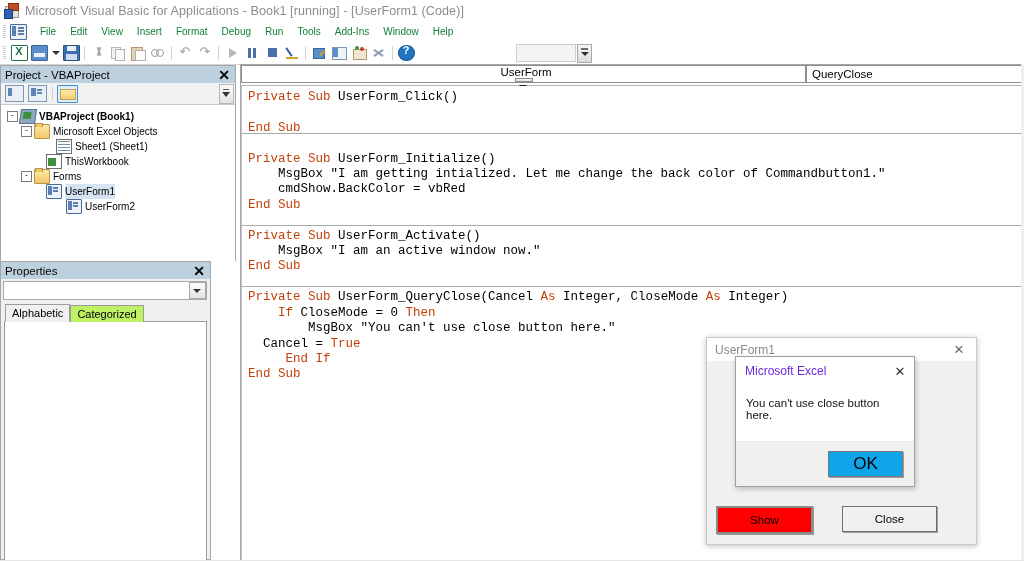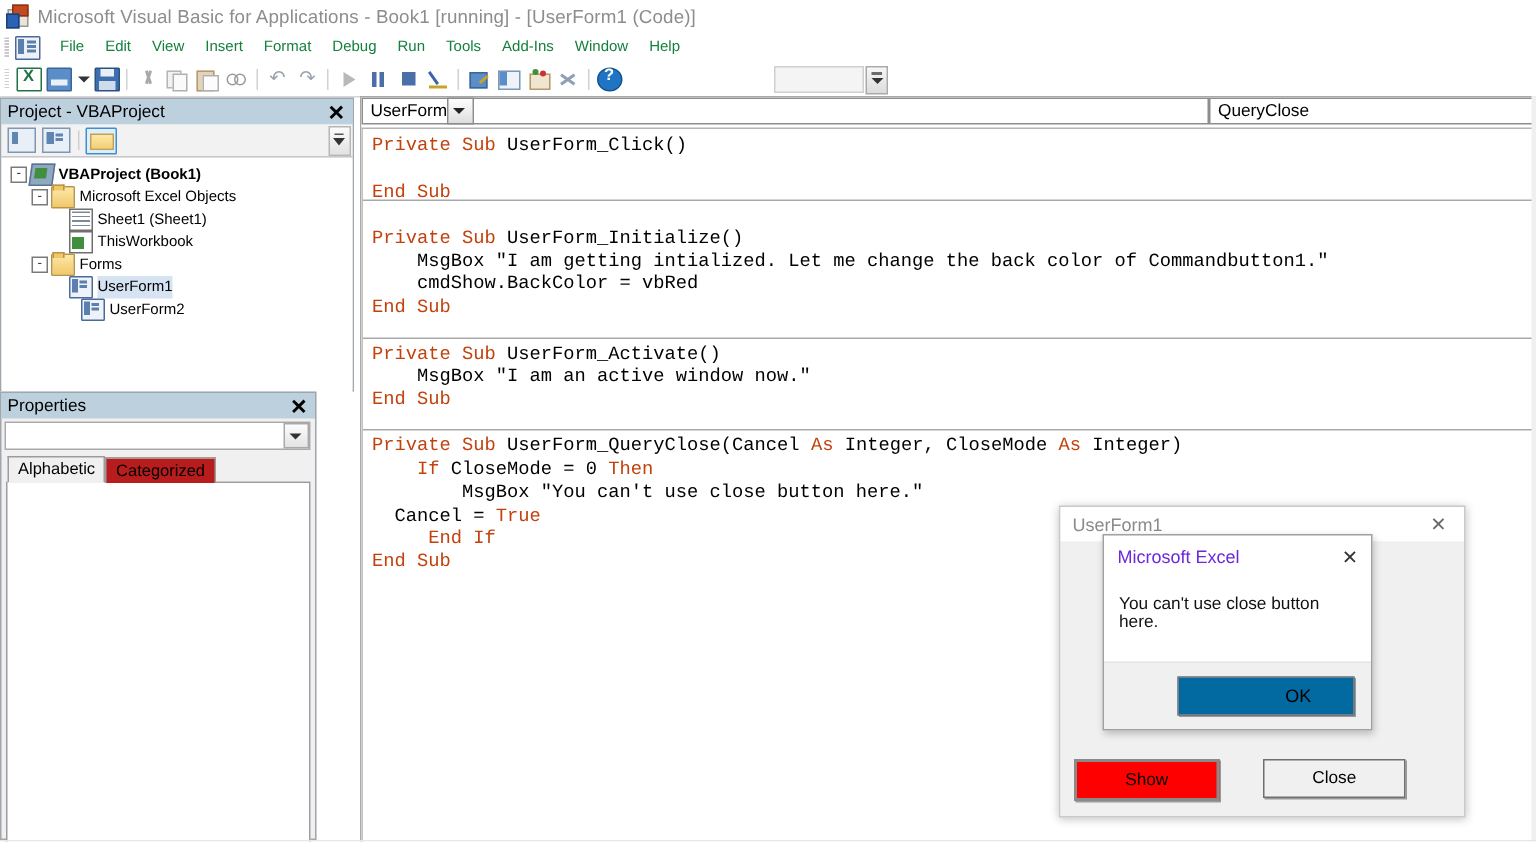"UserForm" .cc-left { flex-direction: none -> column; justify-content: flex-start -> flex-end }
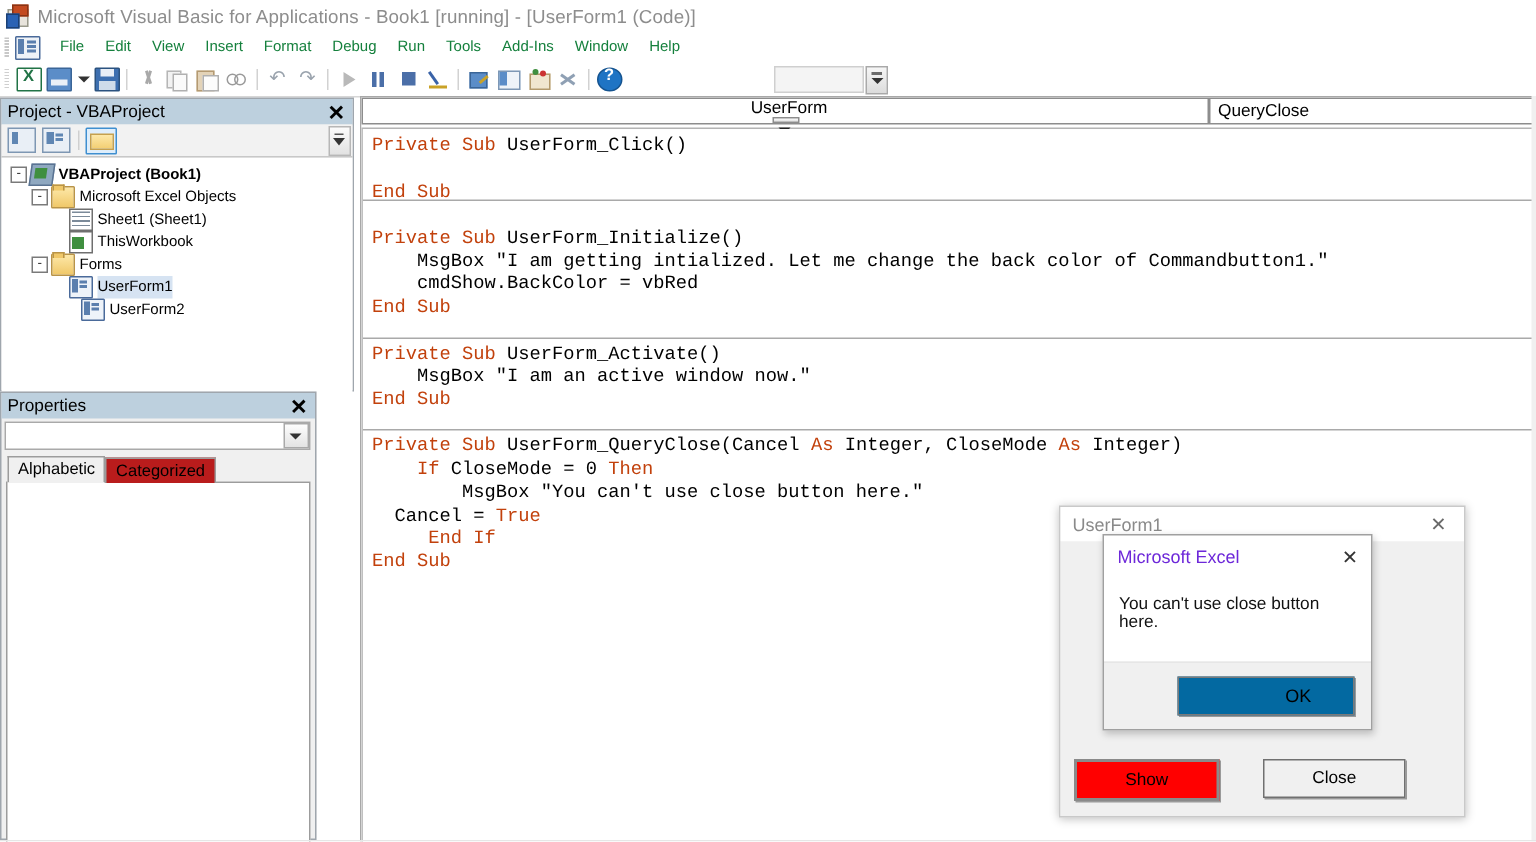"Sheet1 (Sheet1)" div.tnode { padding-left: 34px -> 44px }
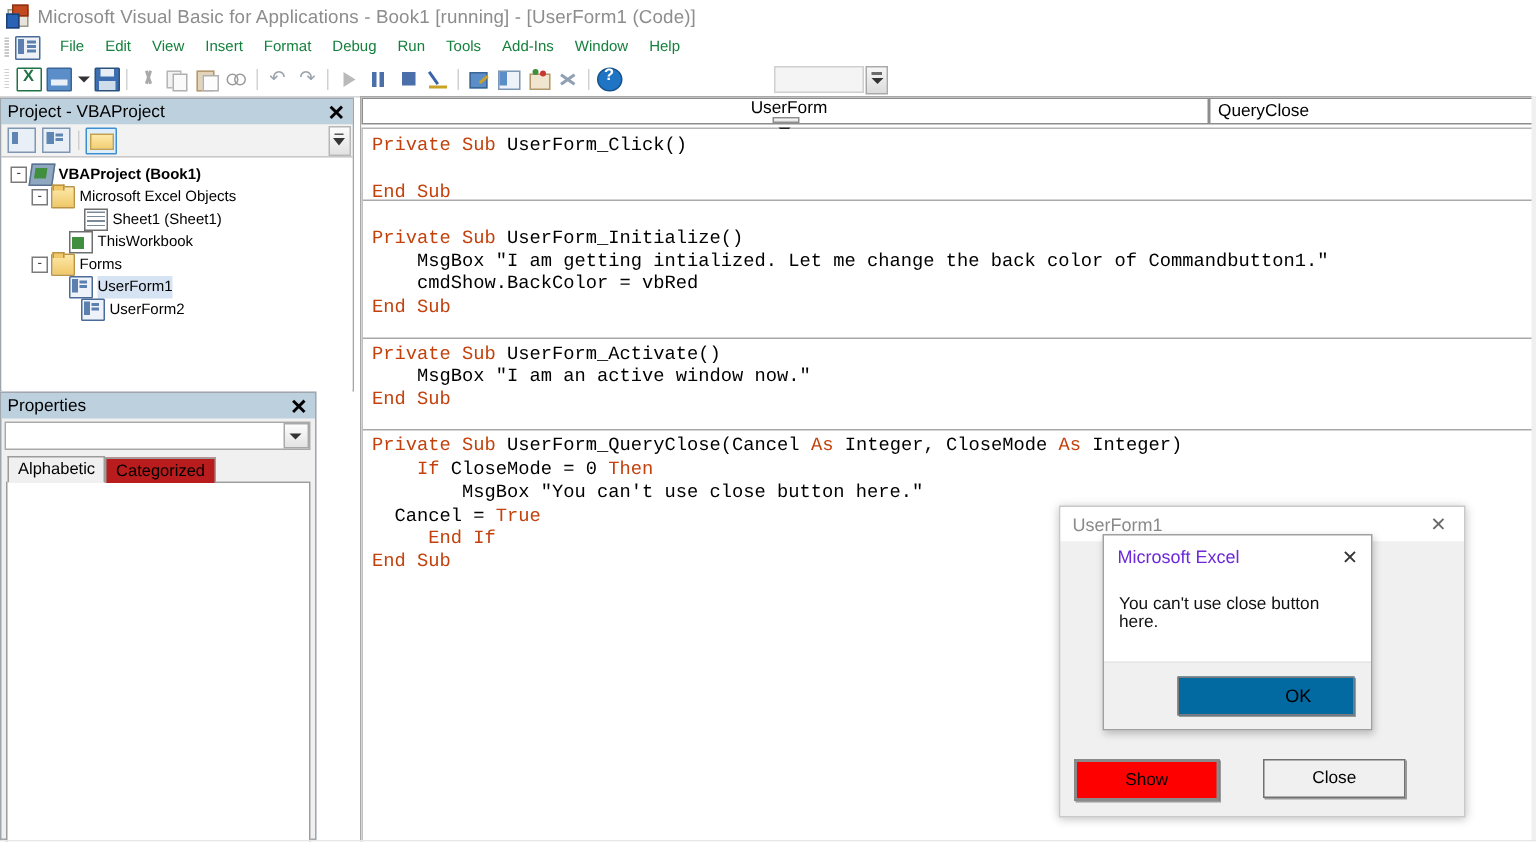"UserForm2" div.tnode { padding-left: 42px -> 54px }
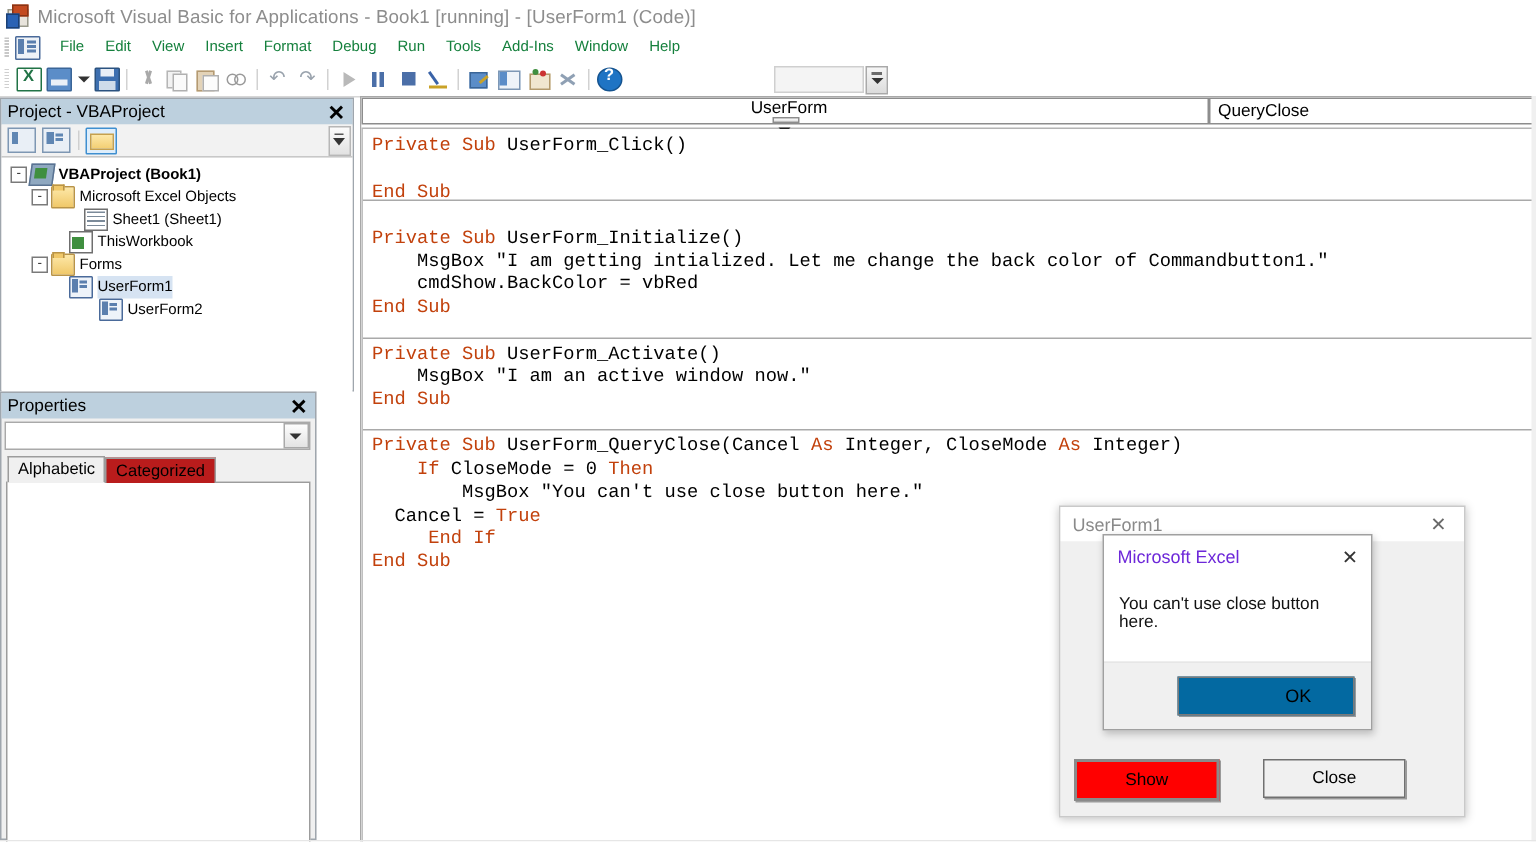"Categorized" .pr-tab { background: #b91c1c -> #bef264 }
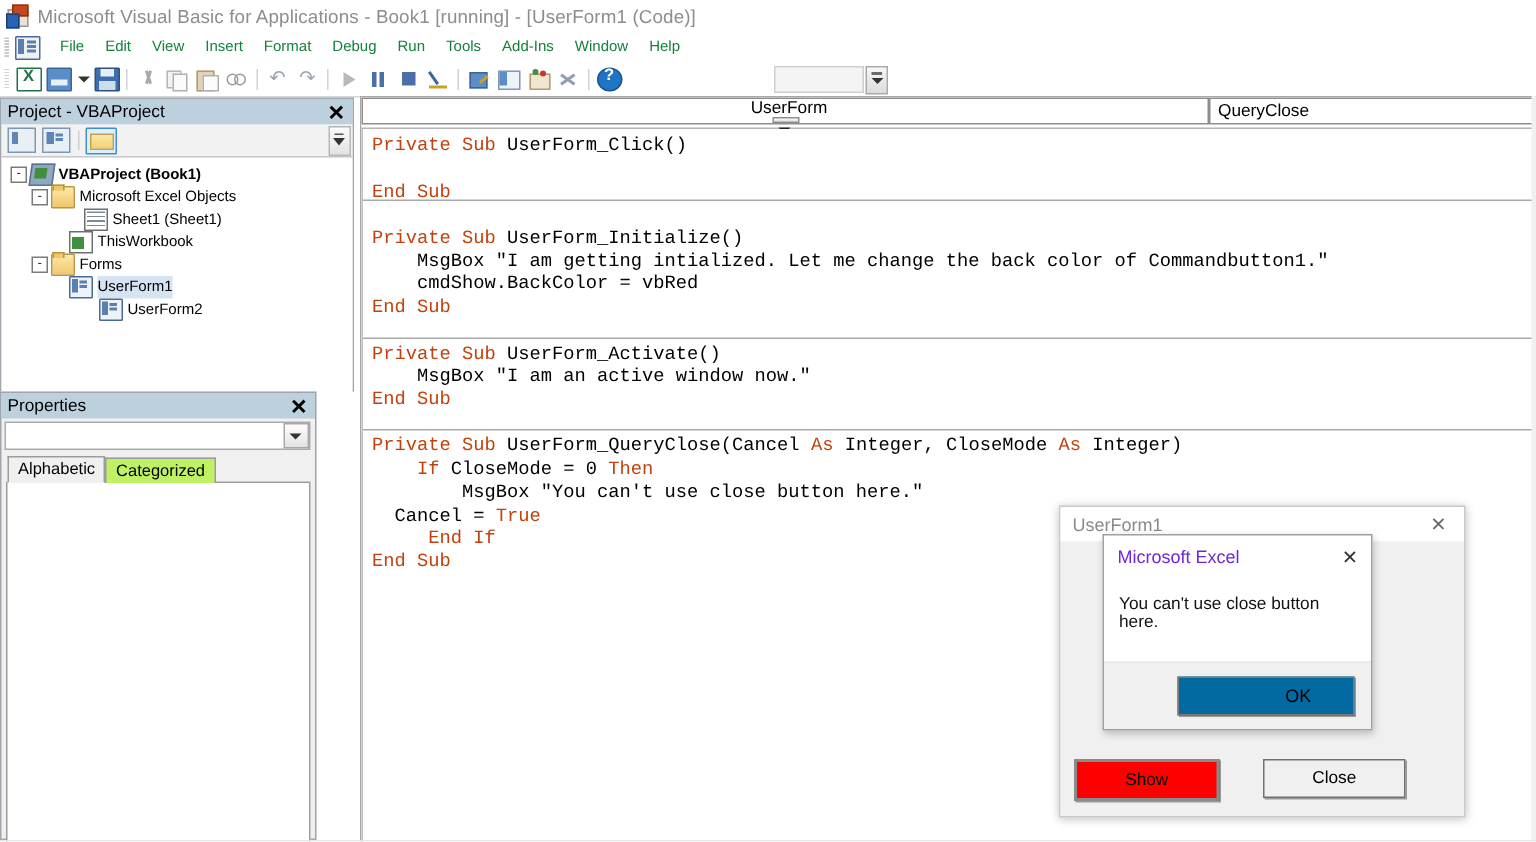"OK" .mb-ok { background: #0369a1 -> #0ea5e9; font-size: 12px -> 17px; padding-left: 43px -> none }
